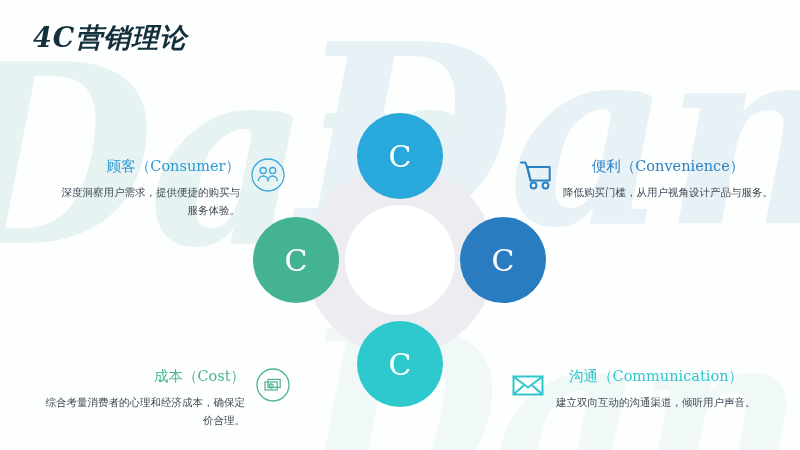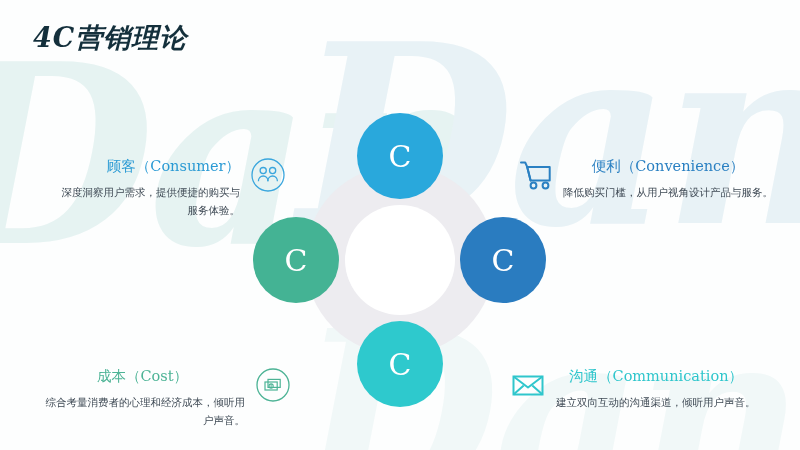"成本（Cost）" div.block-head { text-align: center -> none }
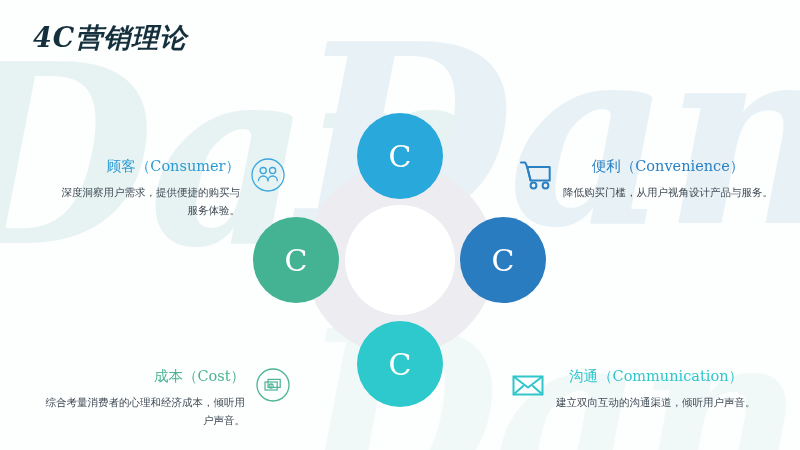"综合考量消费者的心理和经济成本，倾听用户声音。" div.block-body { text: 倾听用户声音 -> 确保定价合理 }
